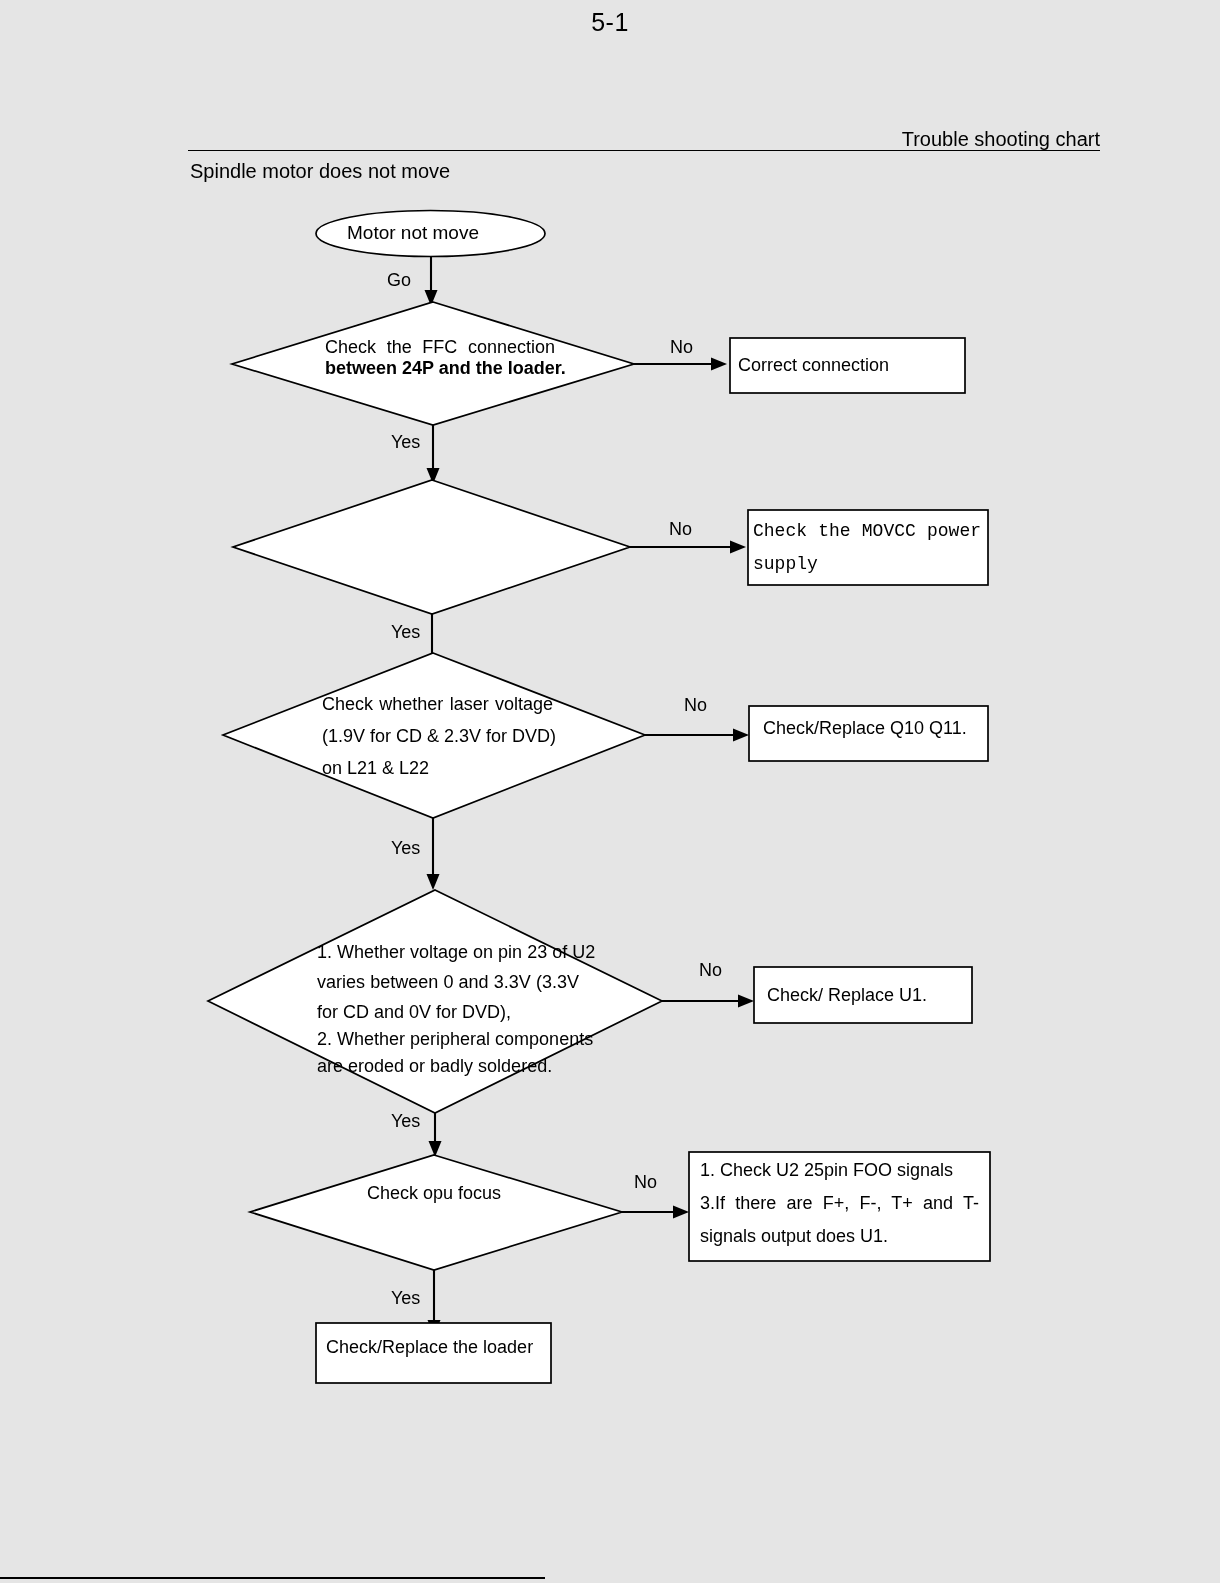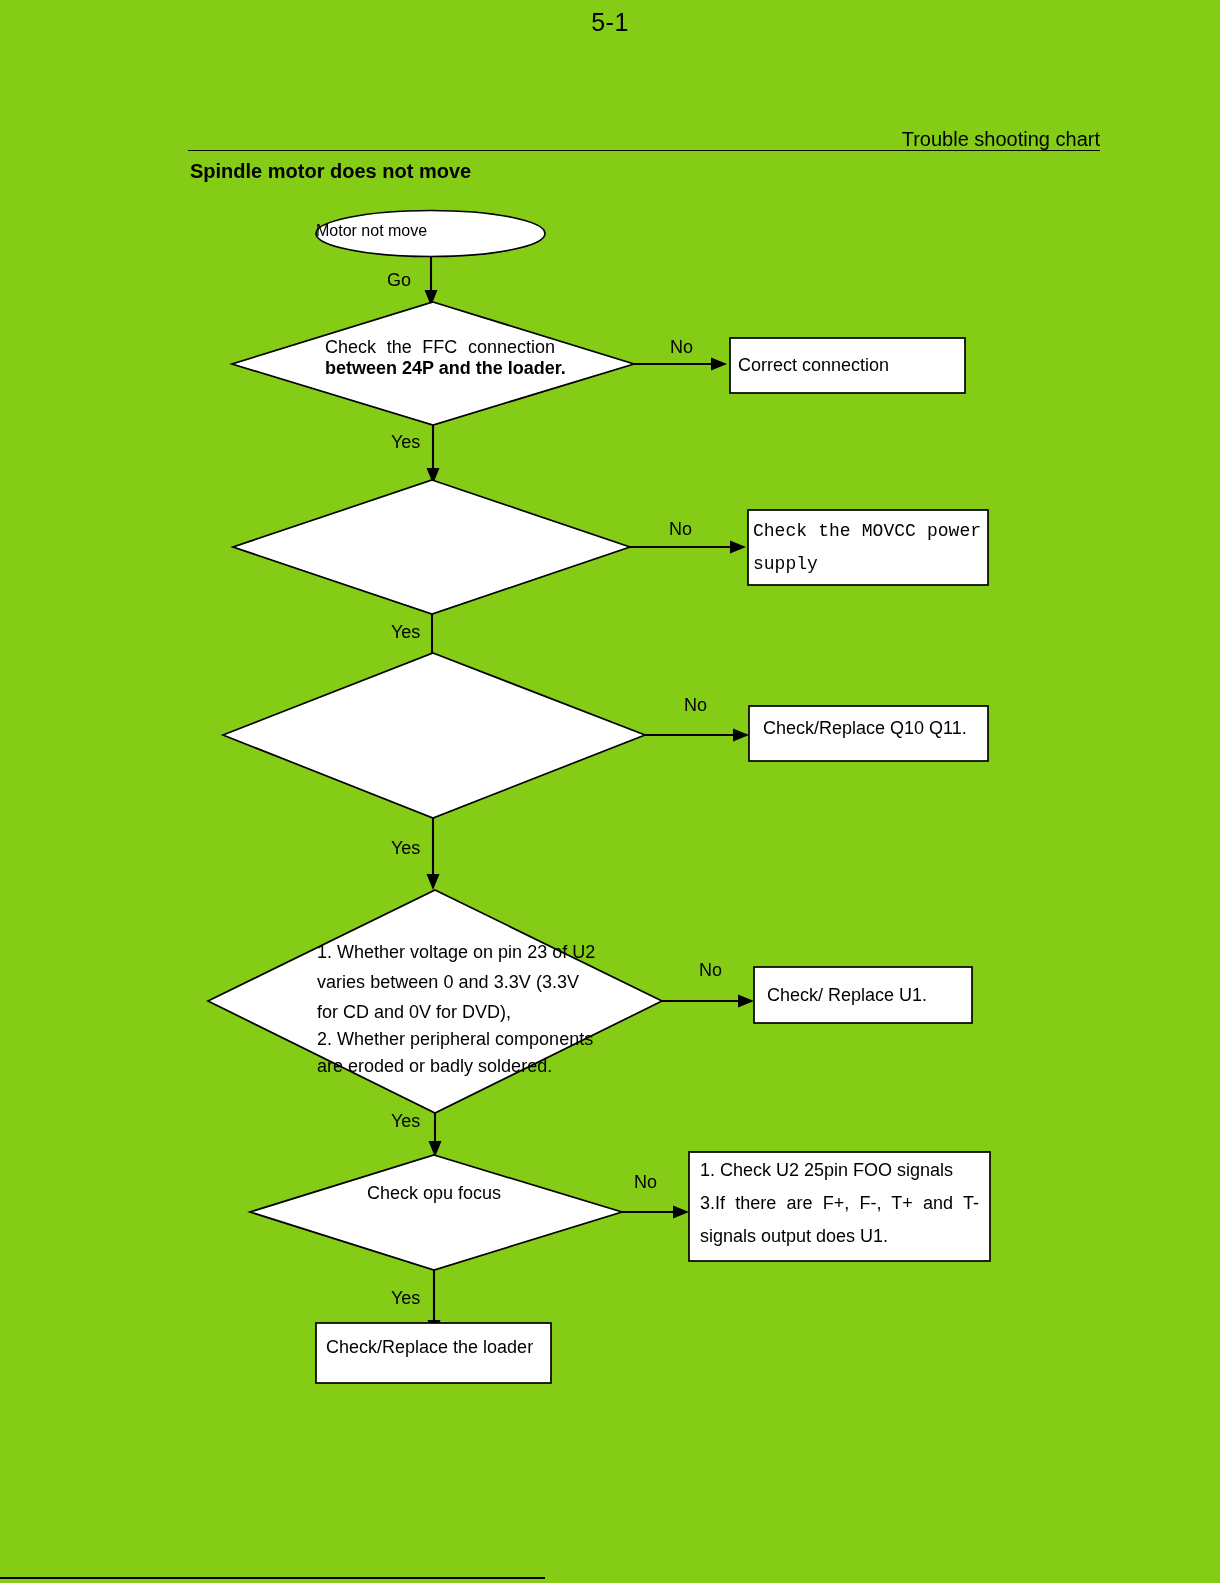"5-1" #page { background: #84cc16 -> #e5e5e5 }
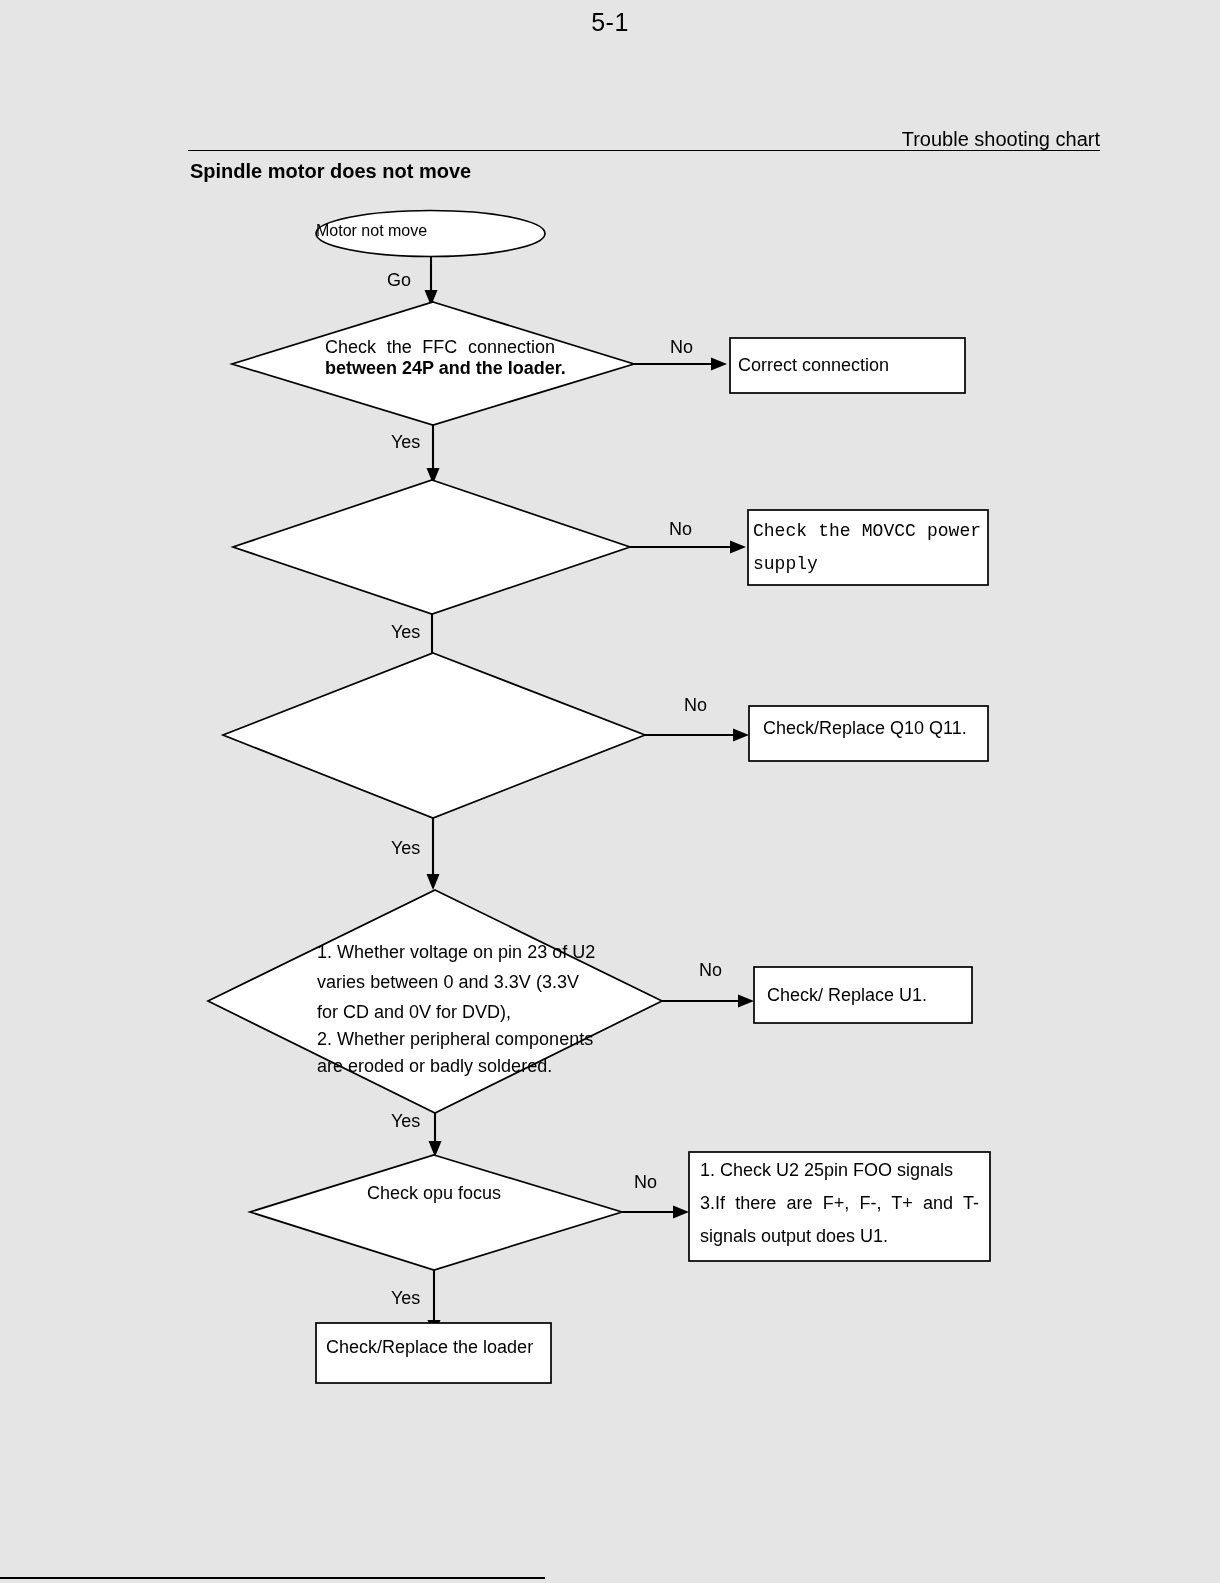"Spindle motor does not move" .section-title { font-weight: bold -> normal }
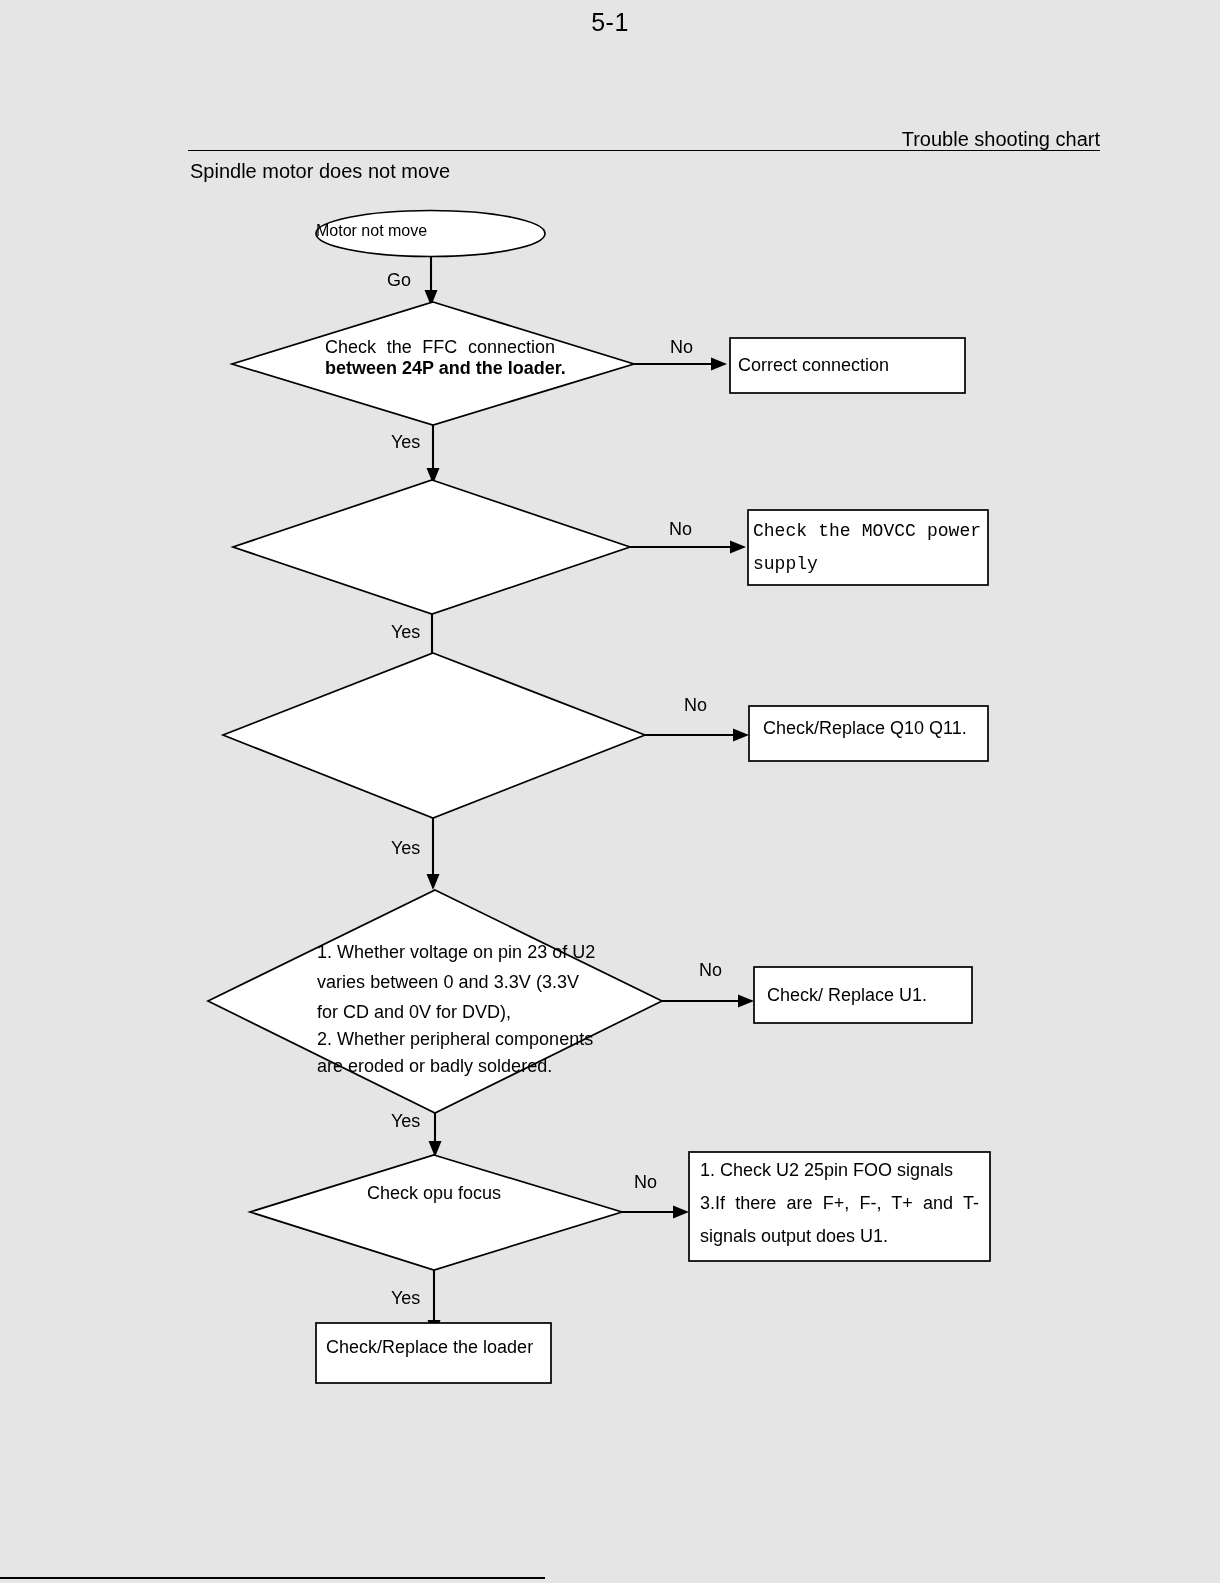"Motor not move" .ellipse-text { font-size: 16px -> 19px; text-align: left -> center }
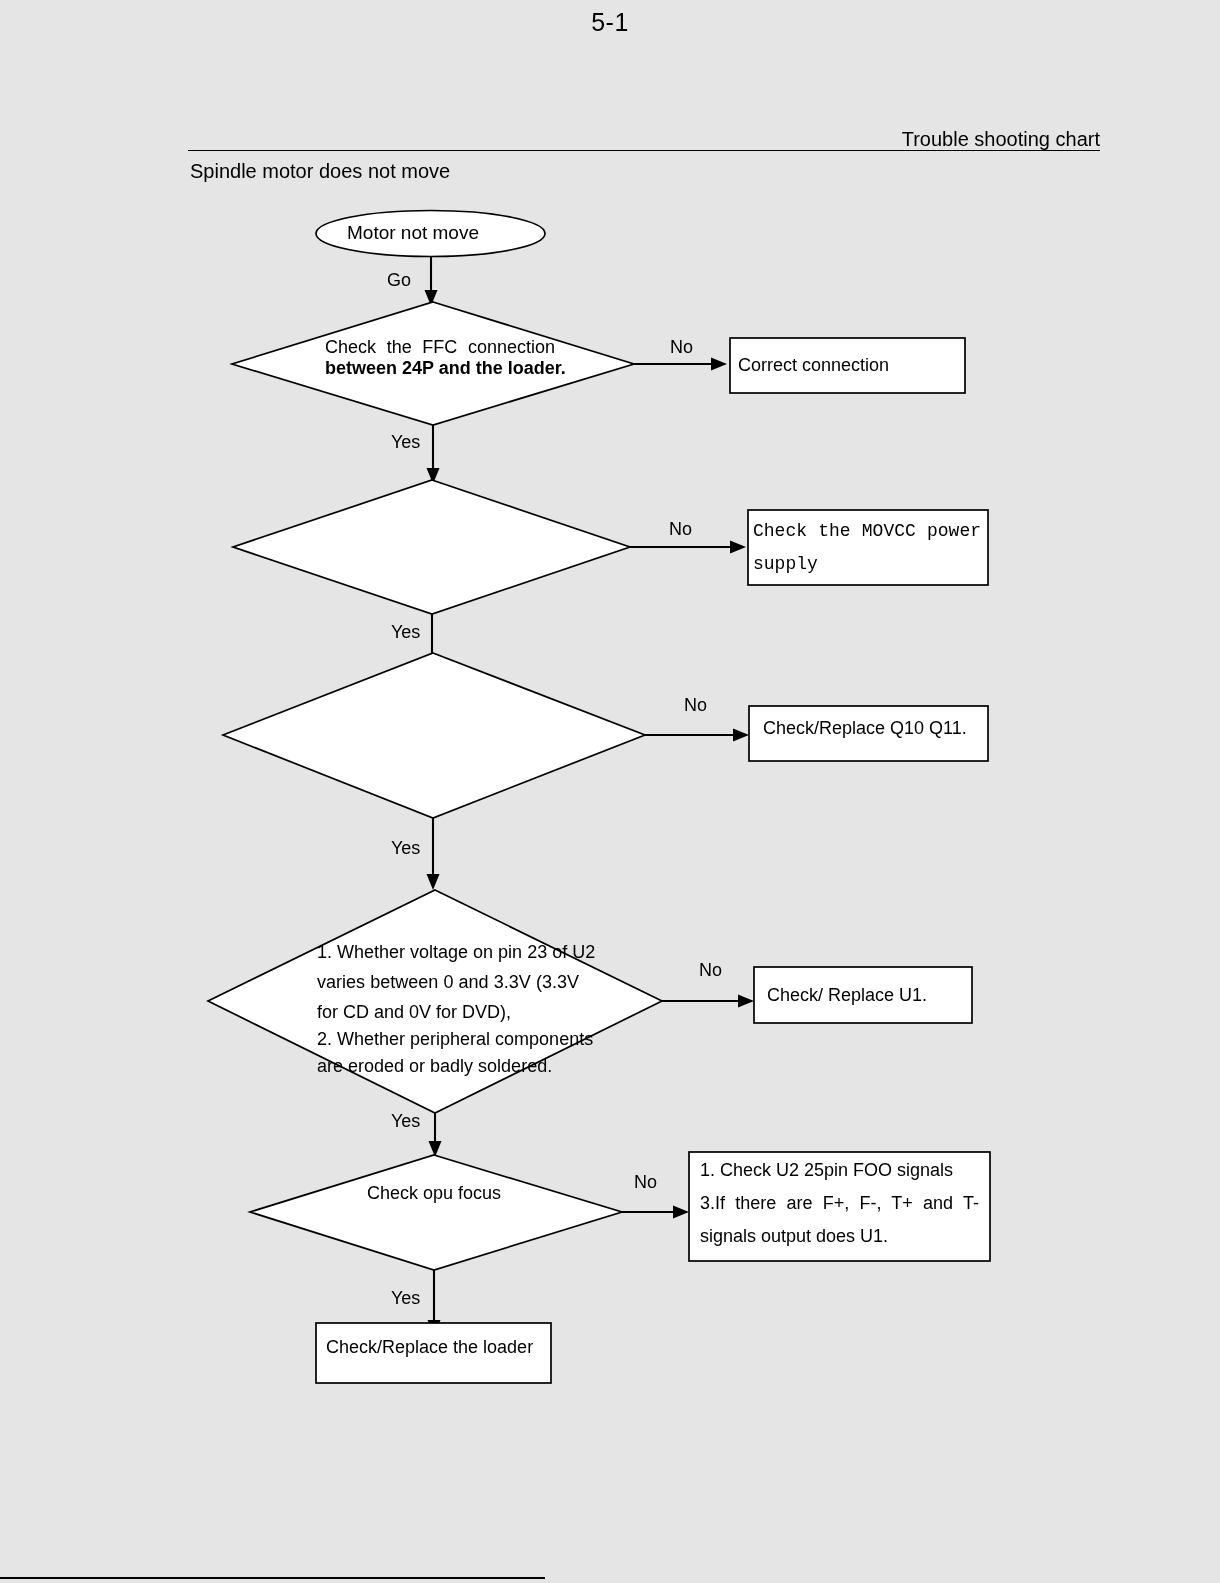"Check whether laser voltage" div.diamond-text { html: none -> <div> <span>Check whether laser voltage</span> <span>(1.9V for CD &amp; 2.3V for DVD)</span> <span>on L21 &amp; L22</span> </div> }
